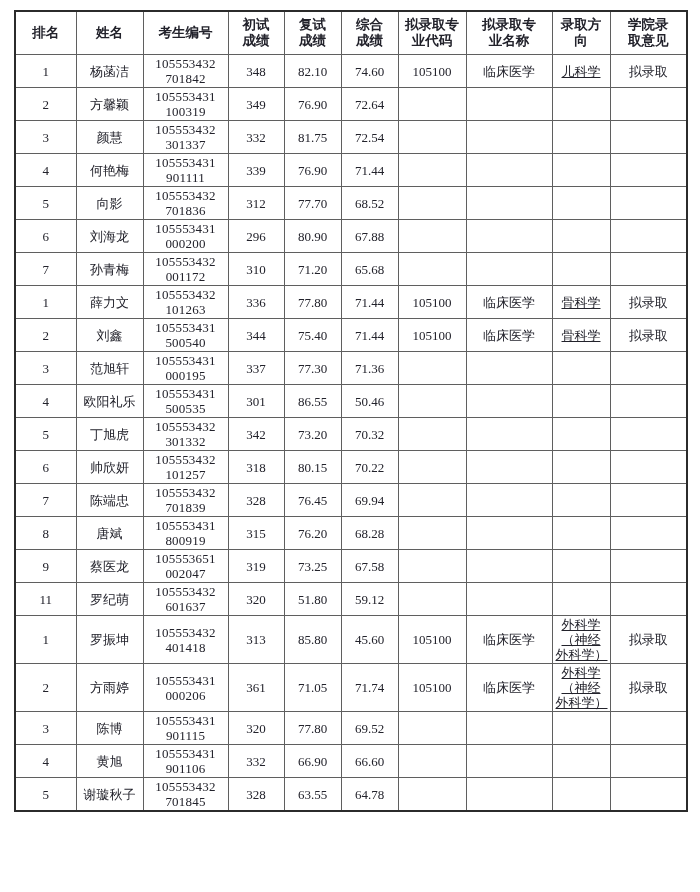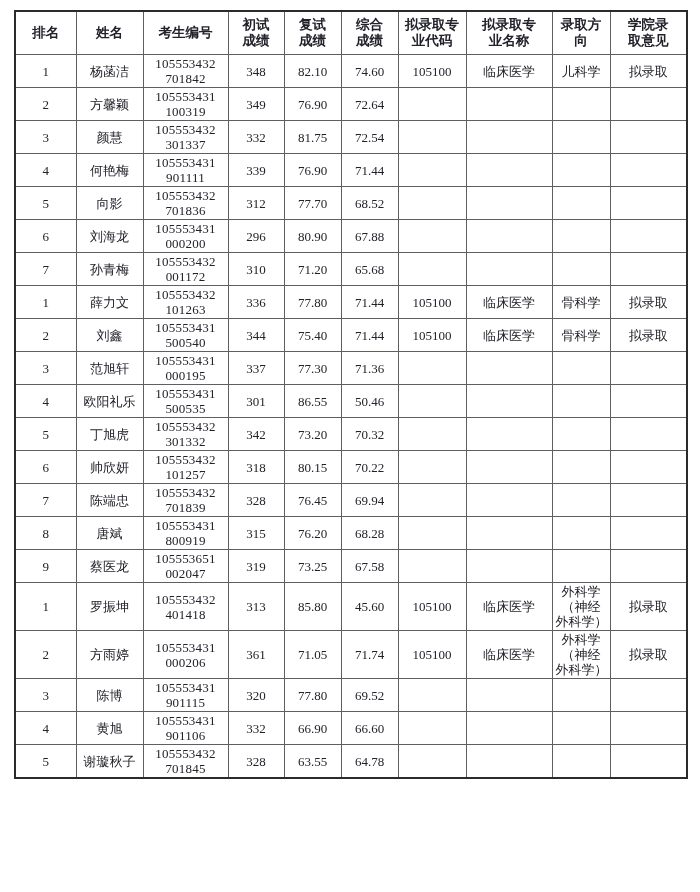"儿科学" td.col-direction { text-decoration: none -> underline }
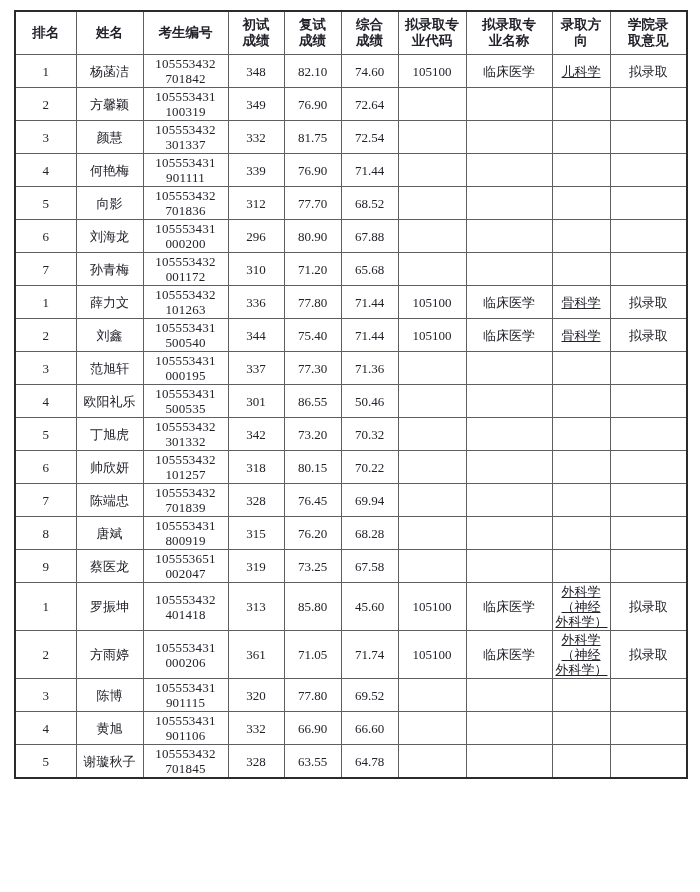"11" tr { html: none -> <tr> <td>11</td> <td>罗纪萌</td> <td>105553432<br>601637</td> <td>320</td> <td>51.80</td> <td>59.12</td> <td></td> <td></td> <td></td> <td></td> </tr> }
